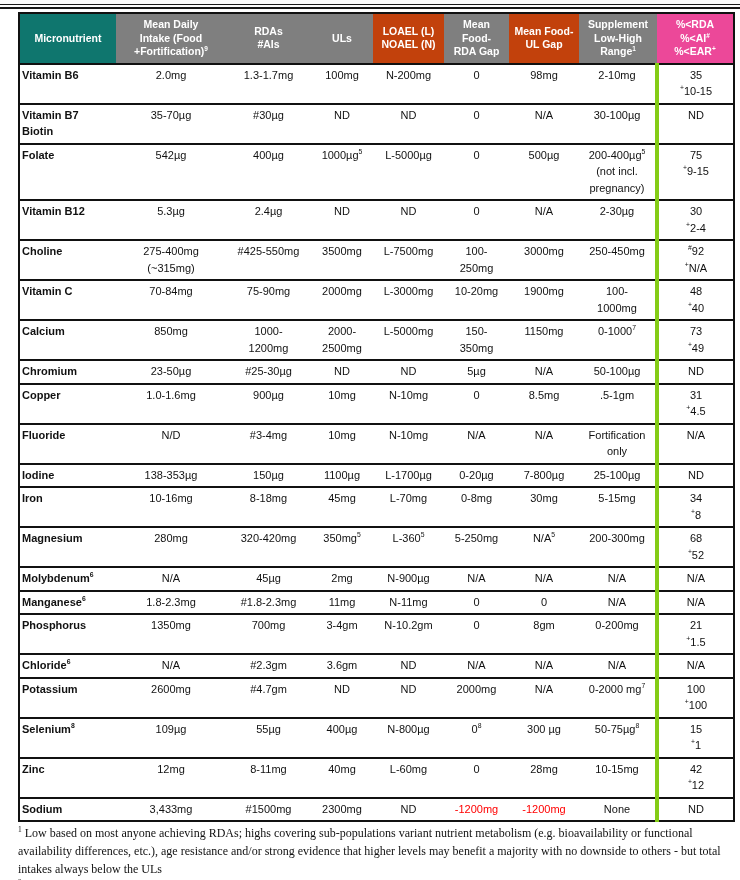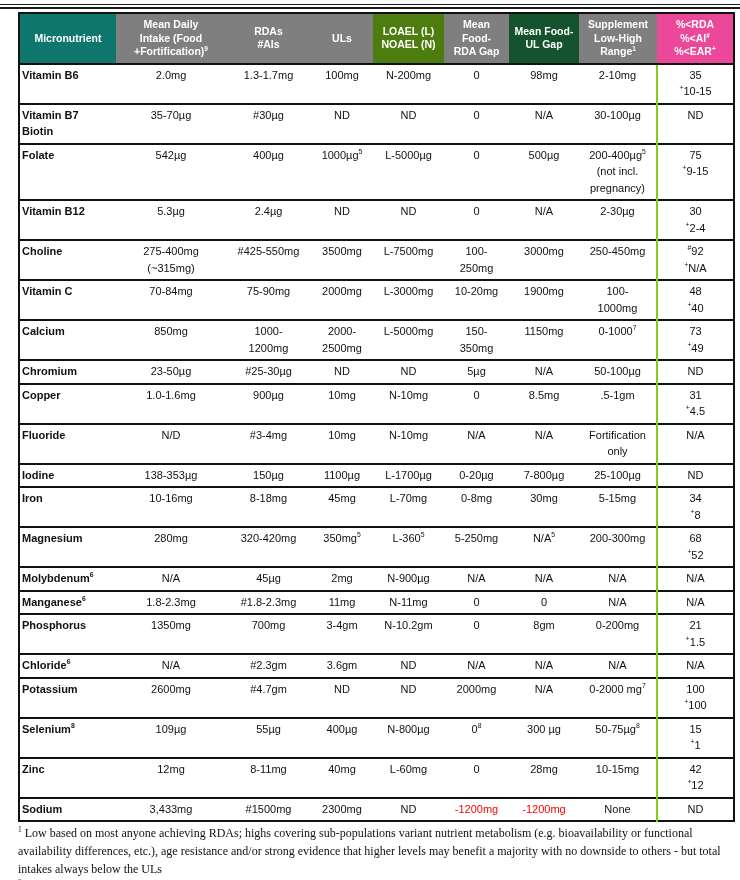"LOAEL (L)" th { background: #4d7c0f -> #c2410c }
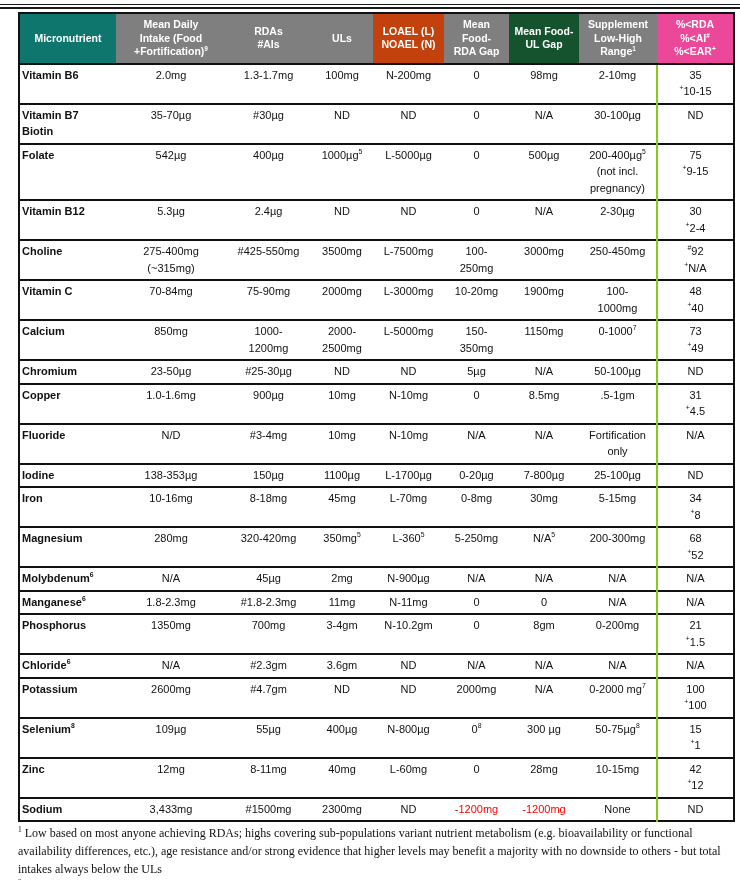"Mean Food-" th { background: #14532d -> #c2410c }
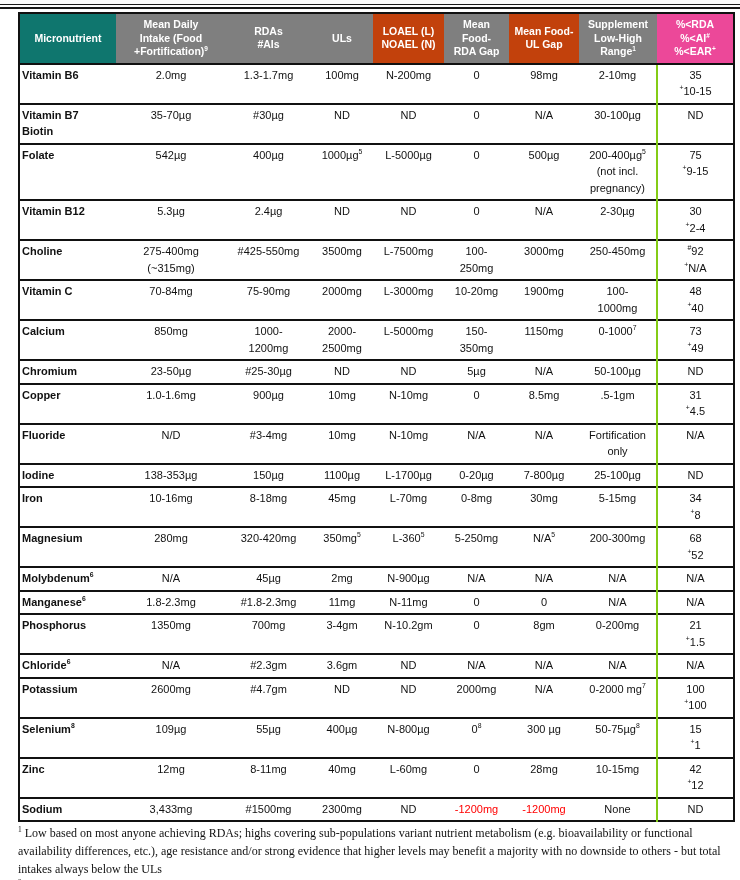"35" table.nutrients td.lastcol { border-left: 2px solid #84cc16 -> 4px solid #84cc16 }
